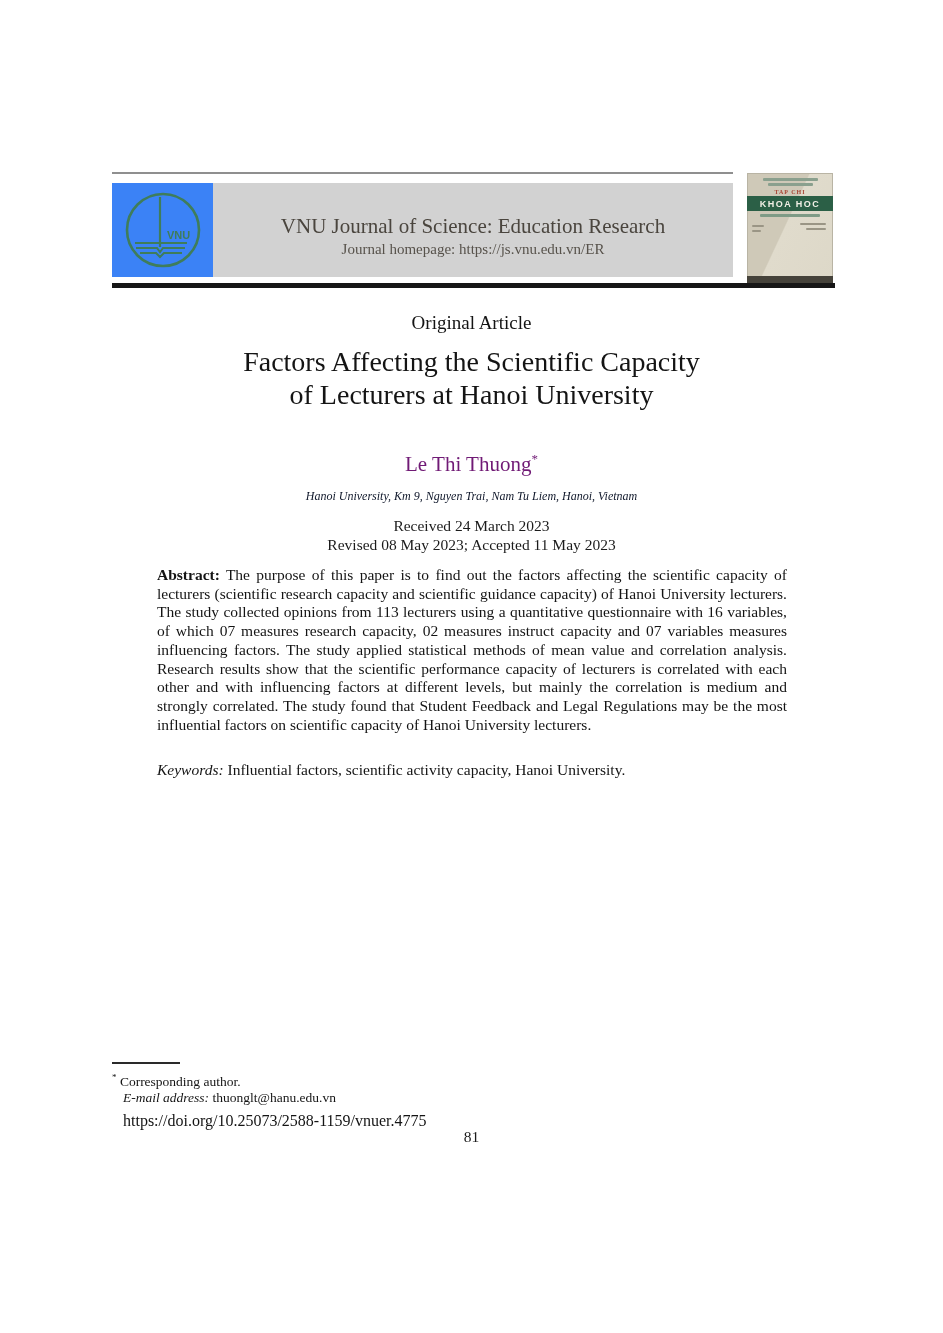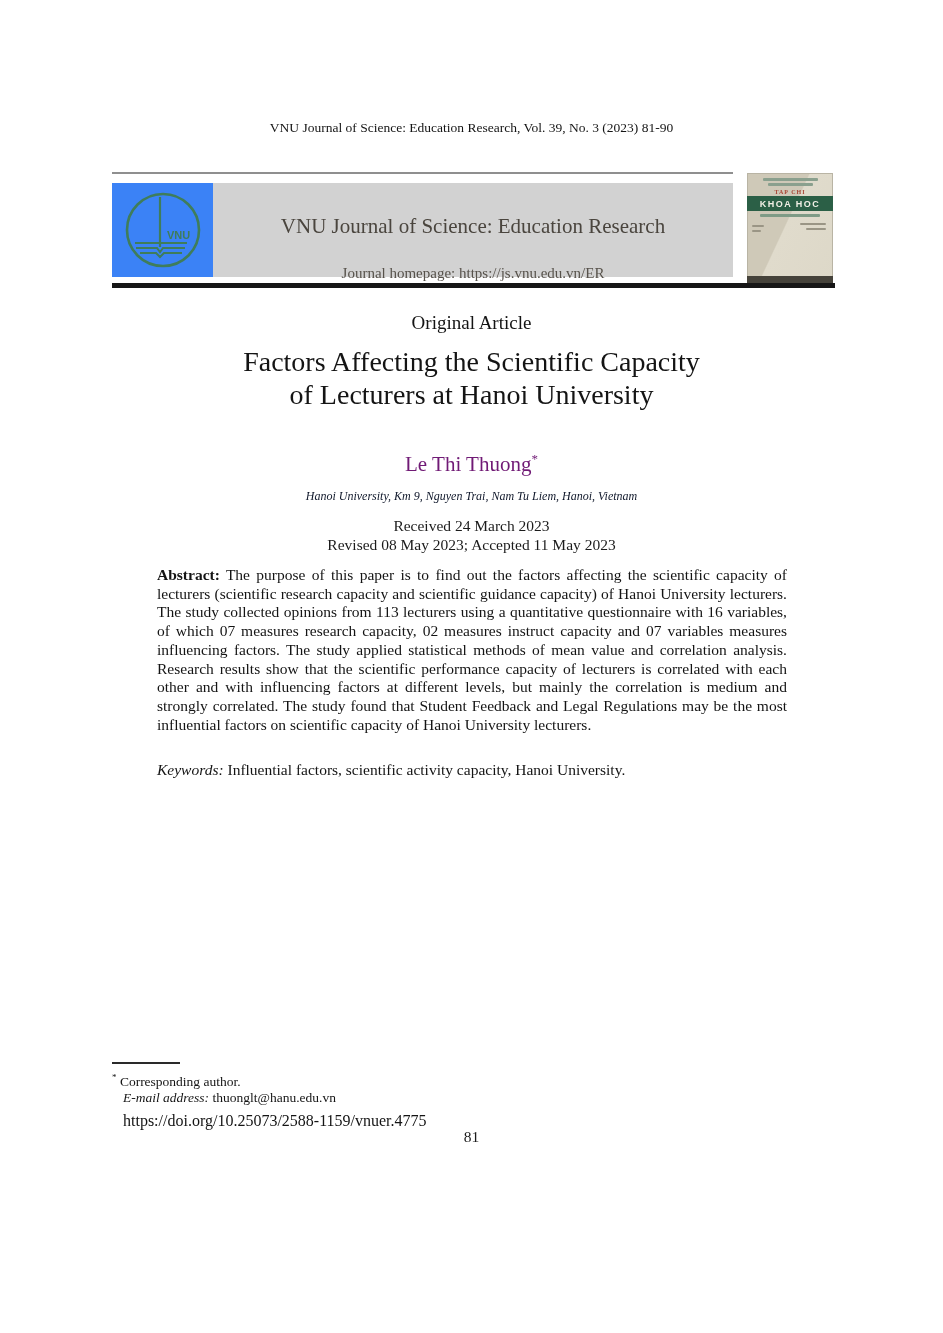"VNU Journal of Science: Education Research," div.centered { html: <div>VNU Journal of Science: Education Research, Vol. 39, No. 3 (2023) 81-90</div> -> none }
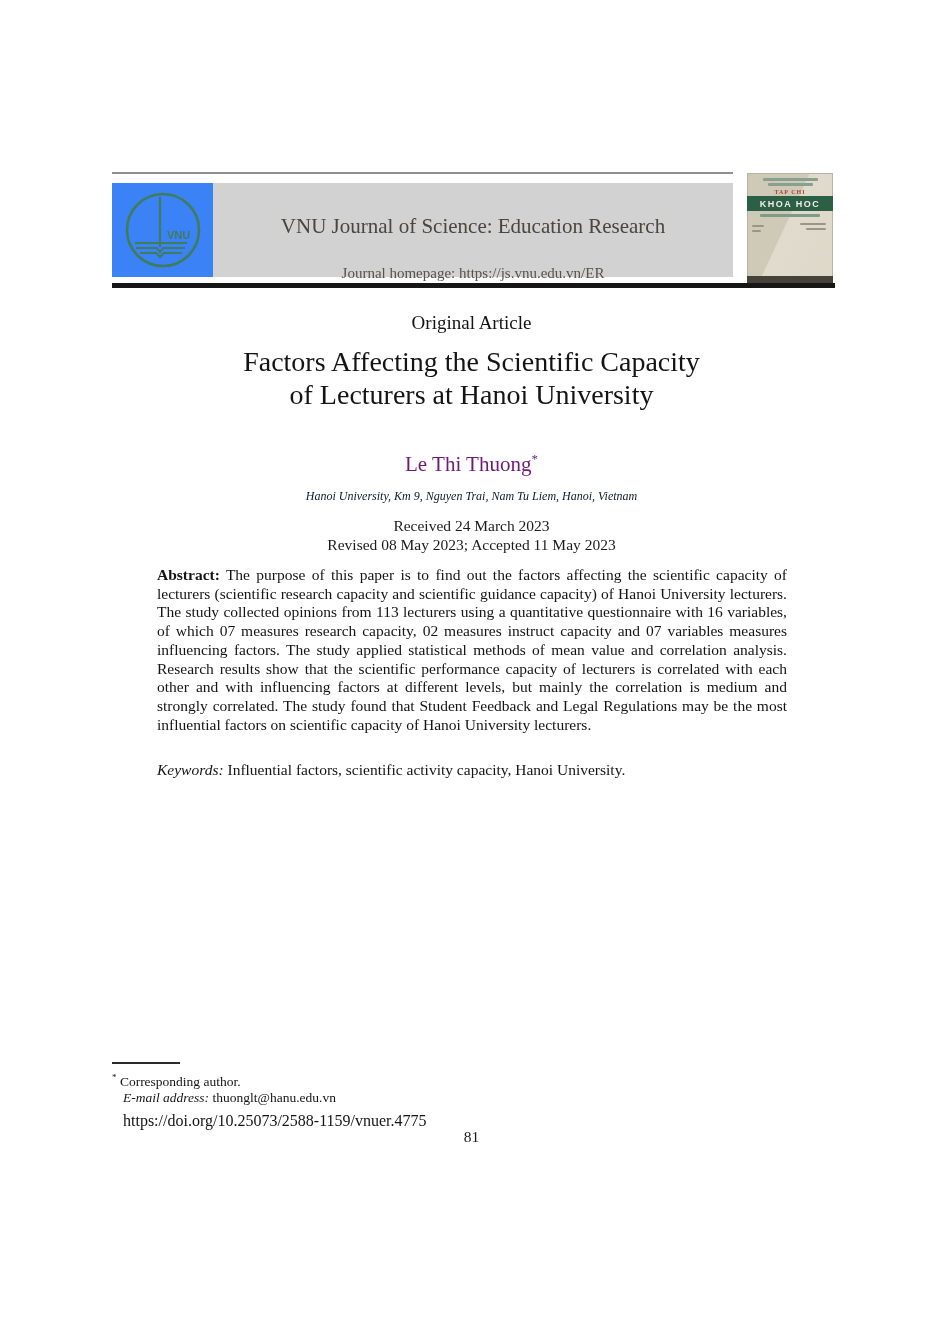"VNU Journal of Science: Education" .gray-box { gap: 28px -> 4px }
